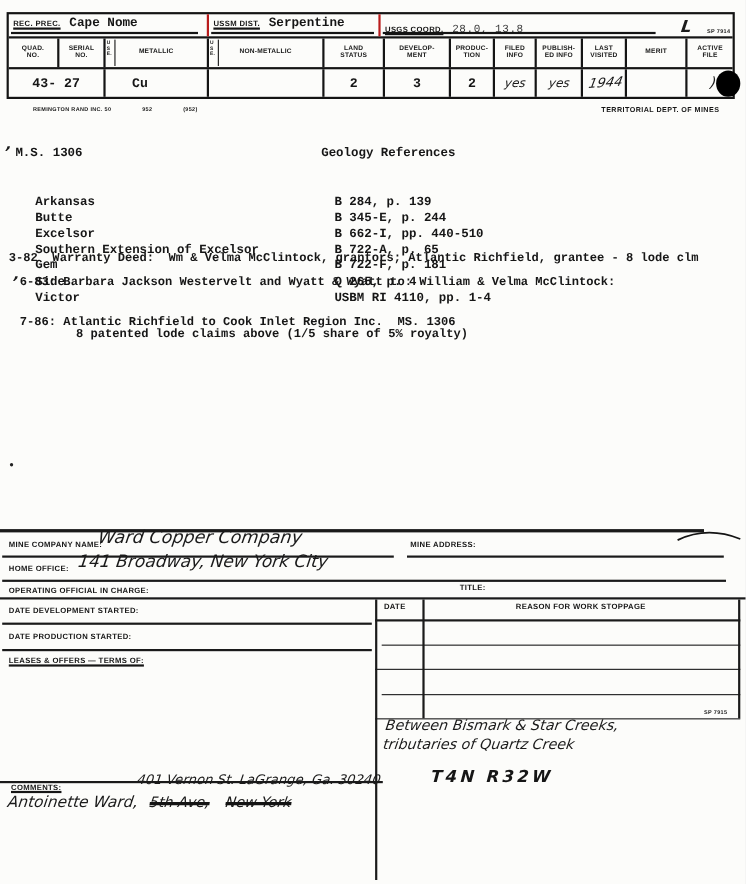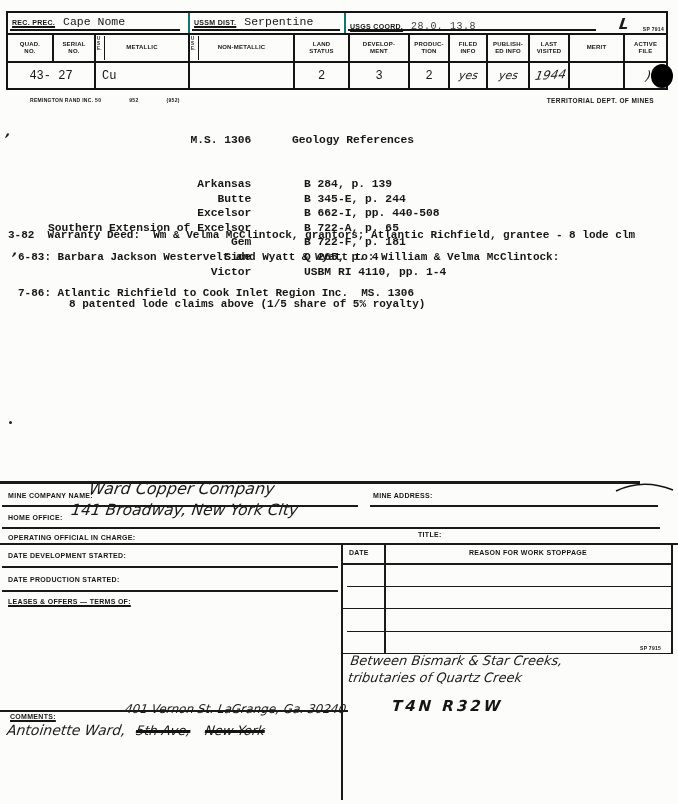"Cape Nome" .tw { font-weight: normal -> bold }
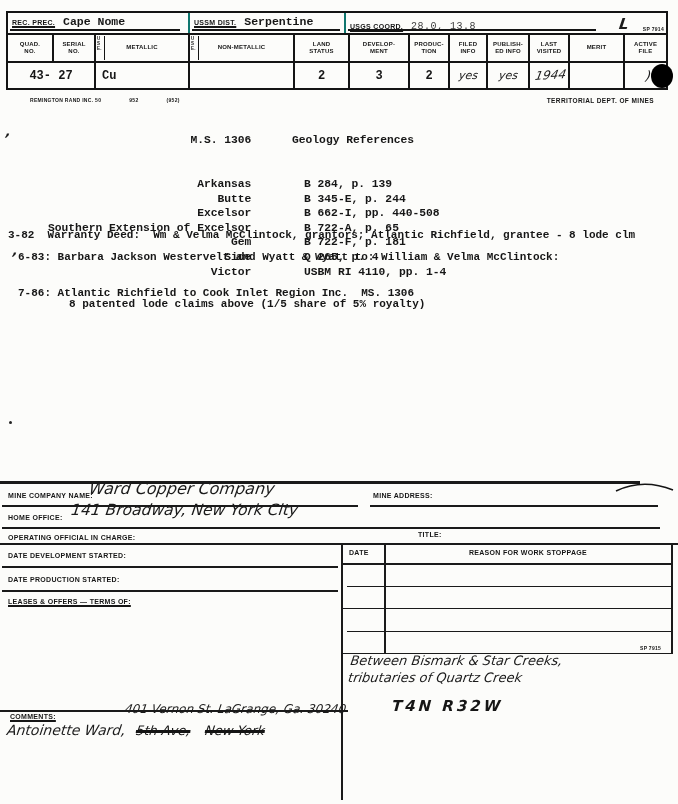"Serpentine" .tr1c + .tr1c { border-left: 2px solid #0f766e -> 2px solid #b91c1c }
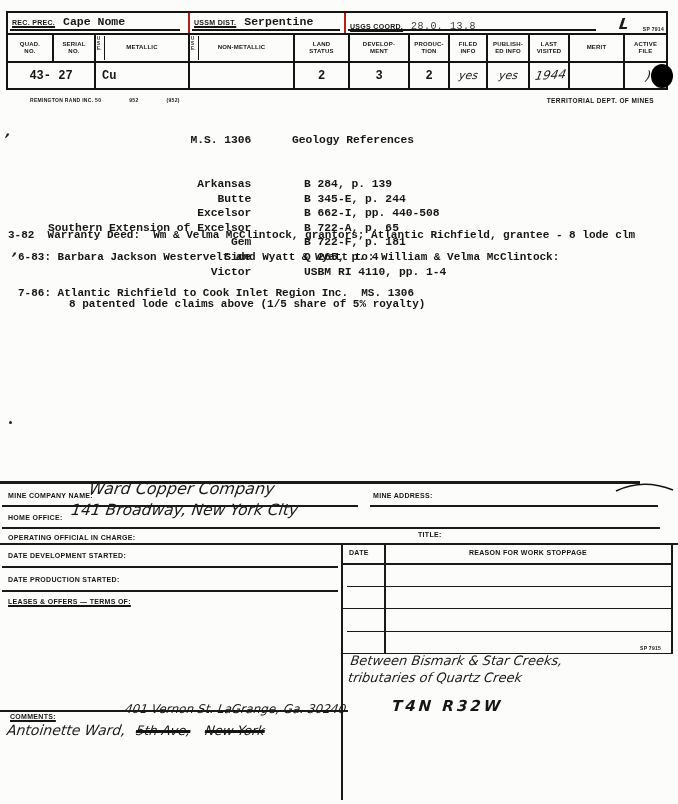"Cu" .td.left { padding-left: 6px -> 24px }
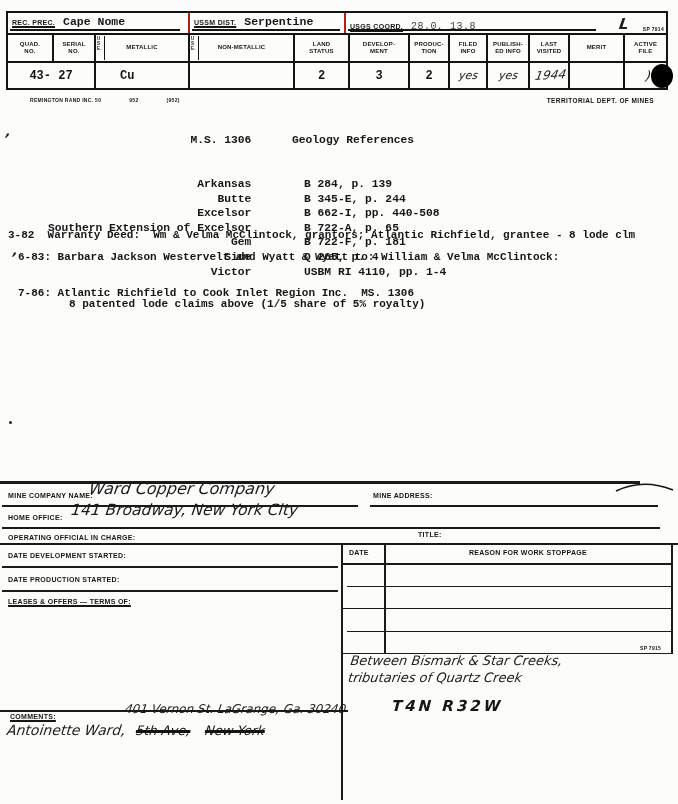"M.S. 1306" .claims { left: 30px -> 14px; text-align: right -> none }
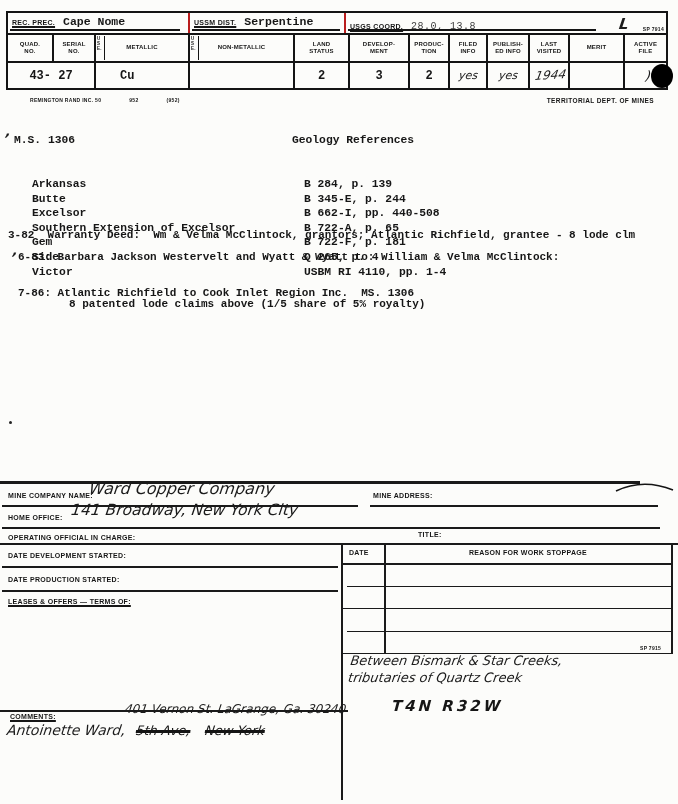"B 662-I, pp. 440-508" div { text: 440-508 -> 440-510 }
